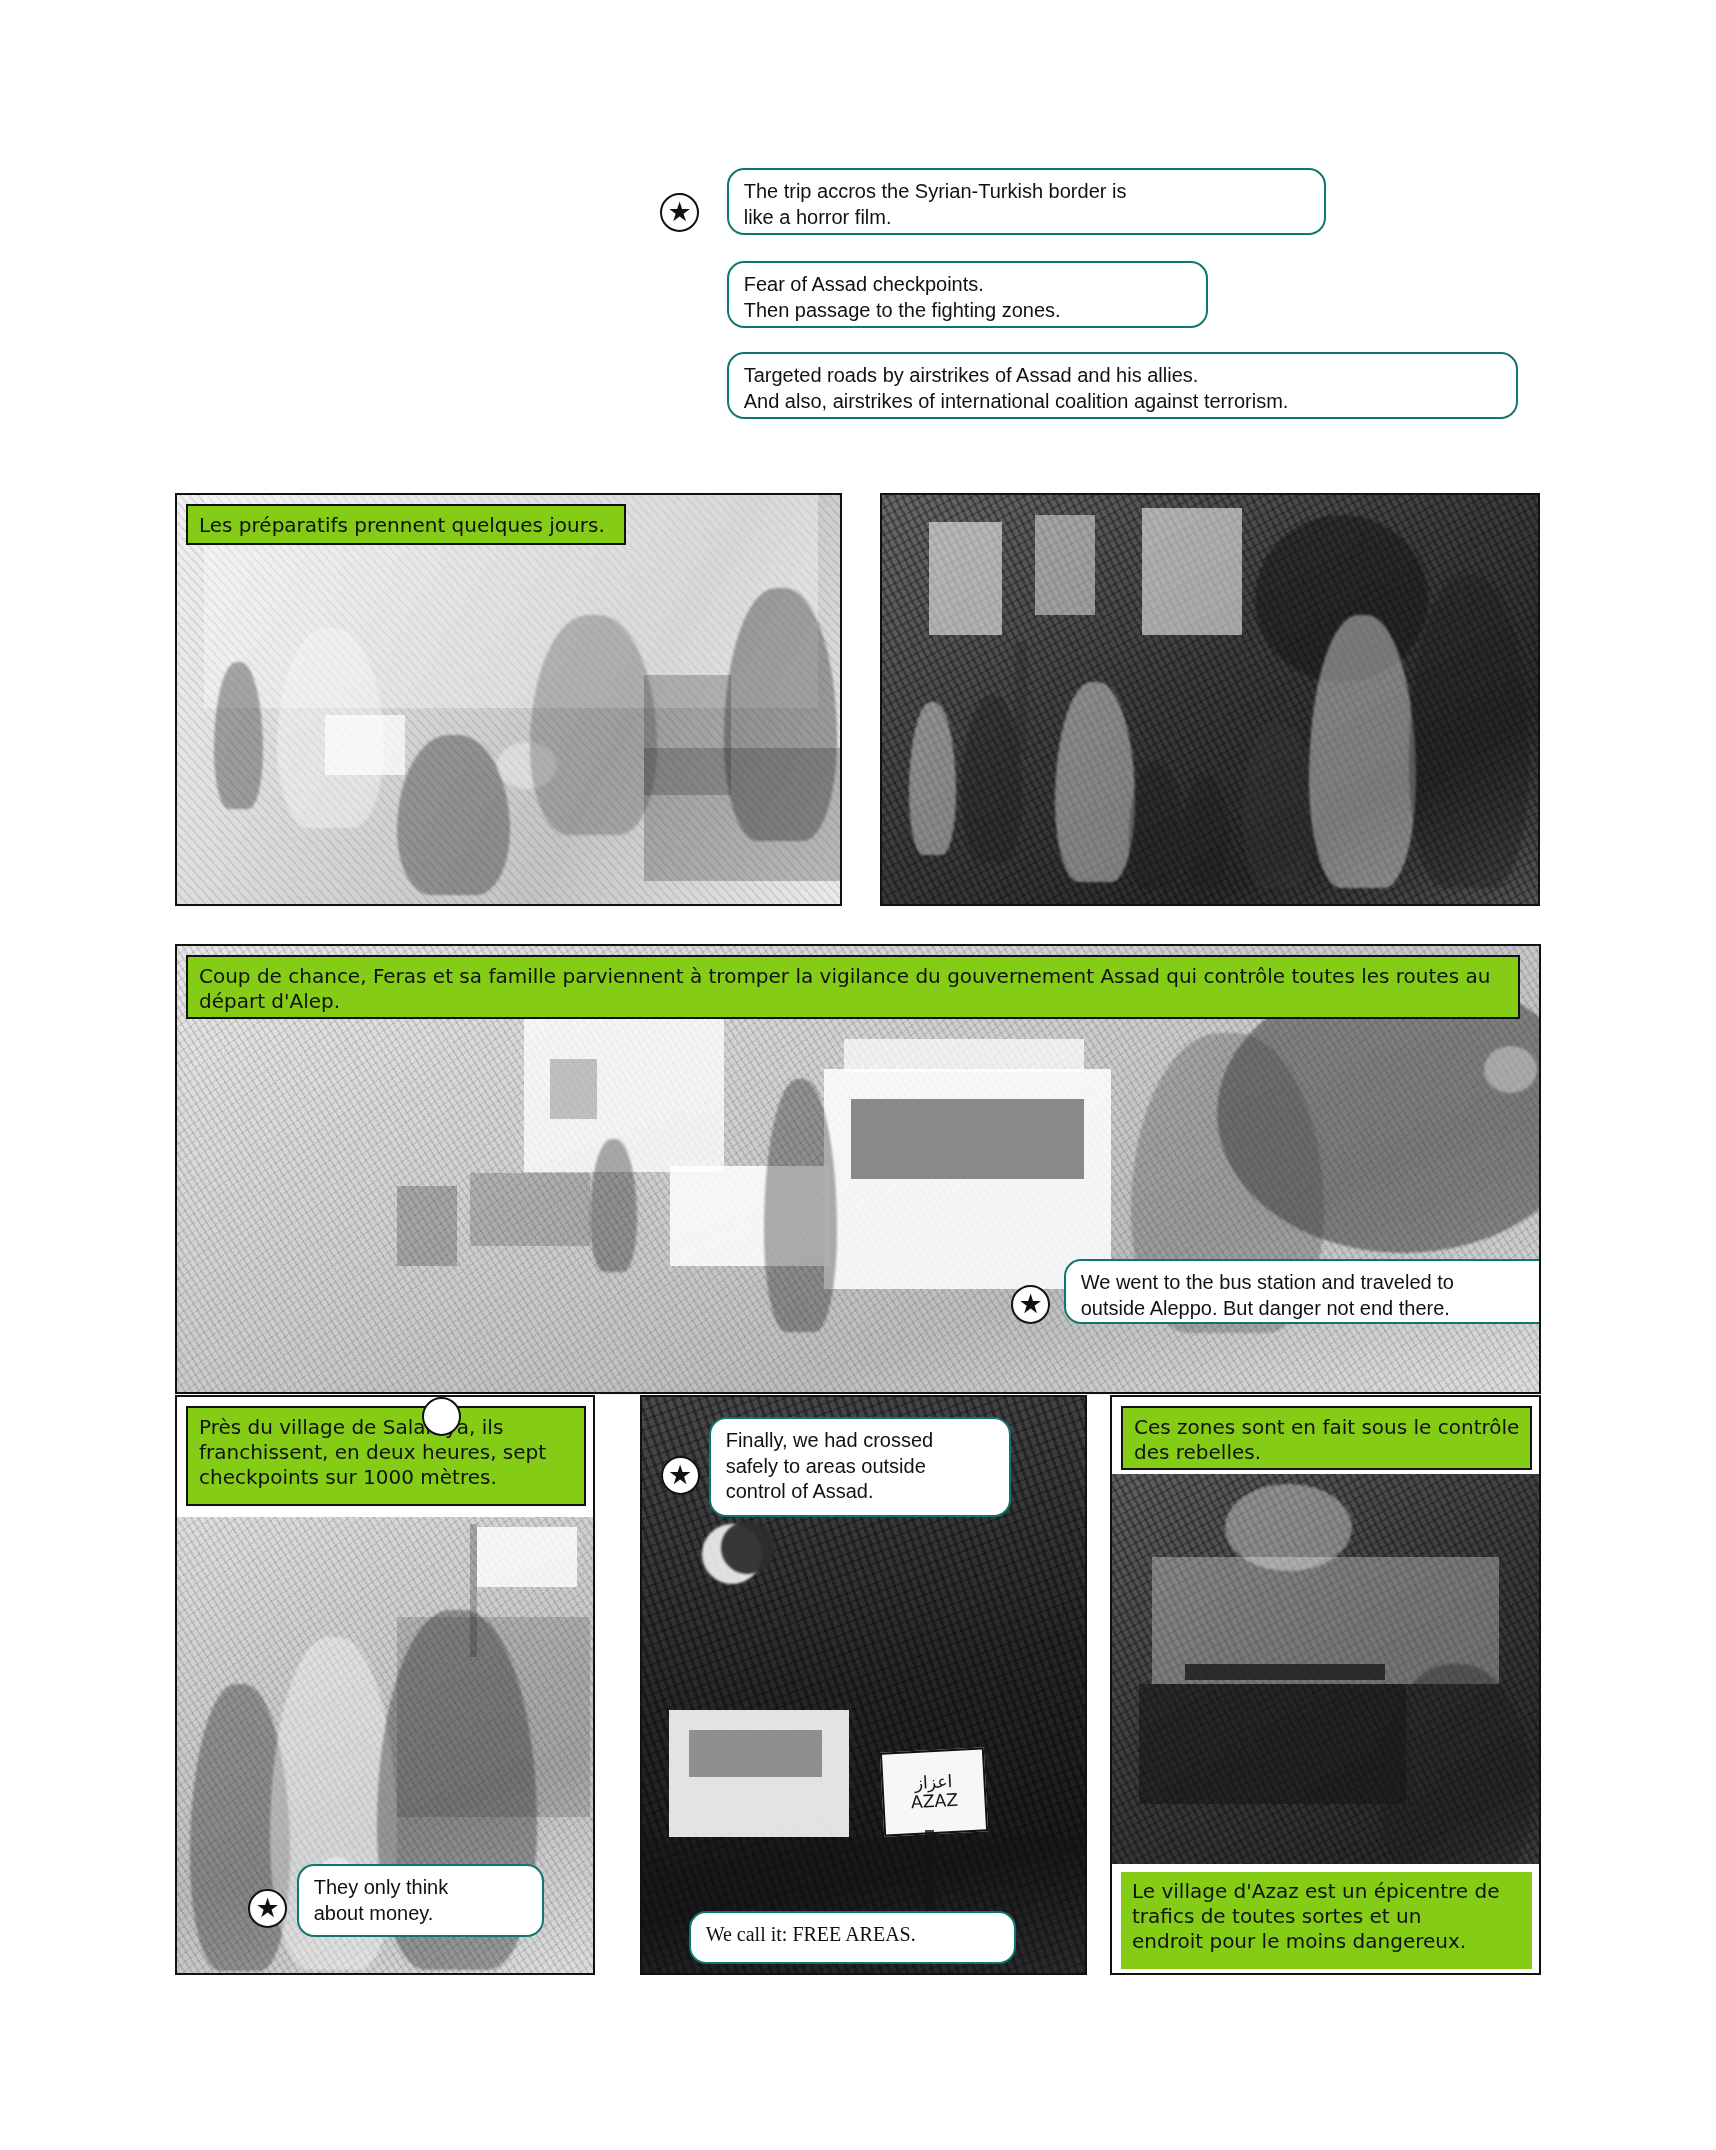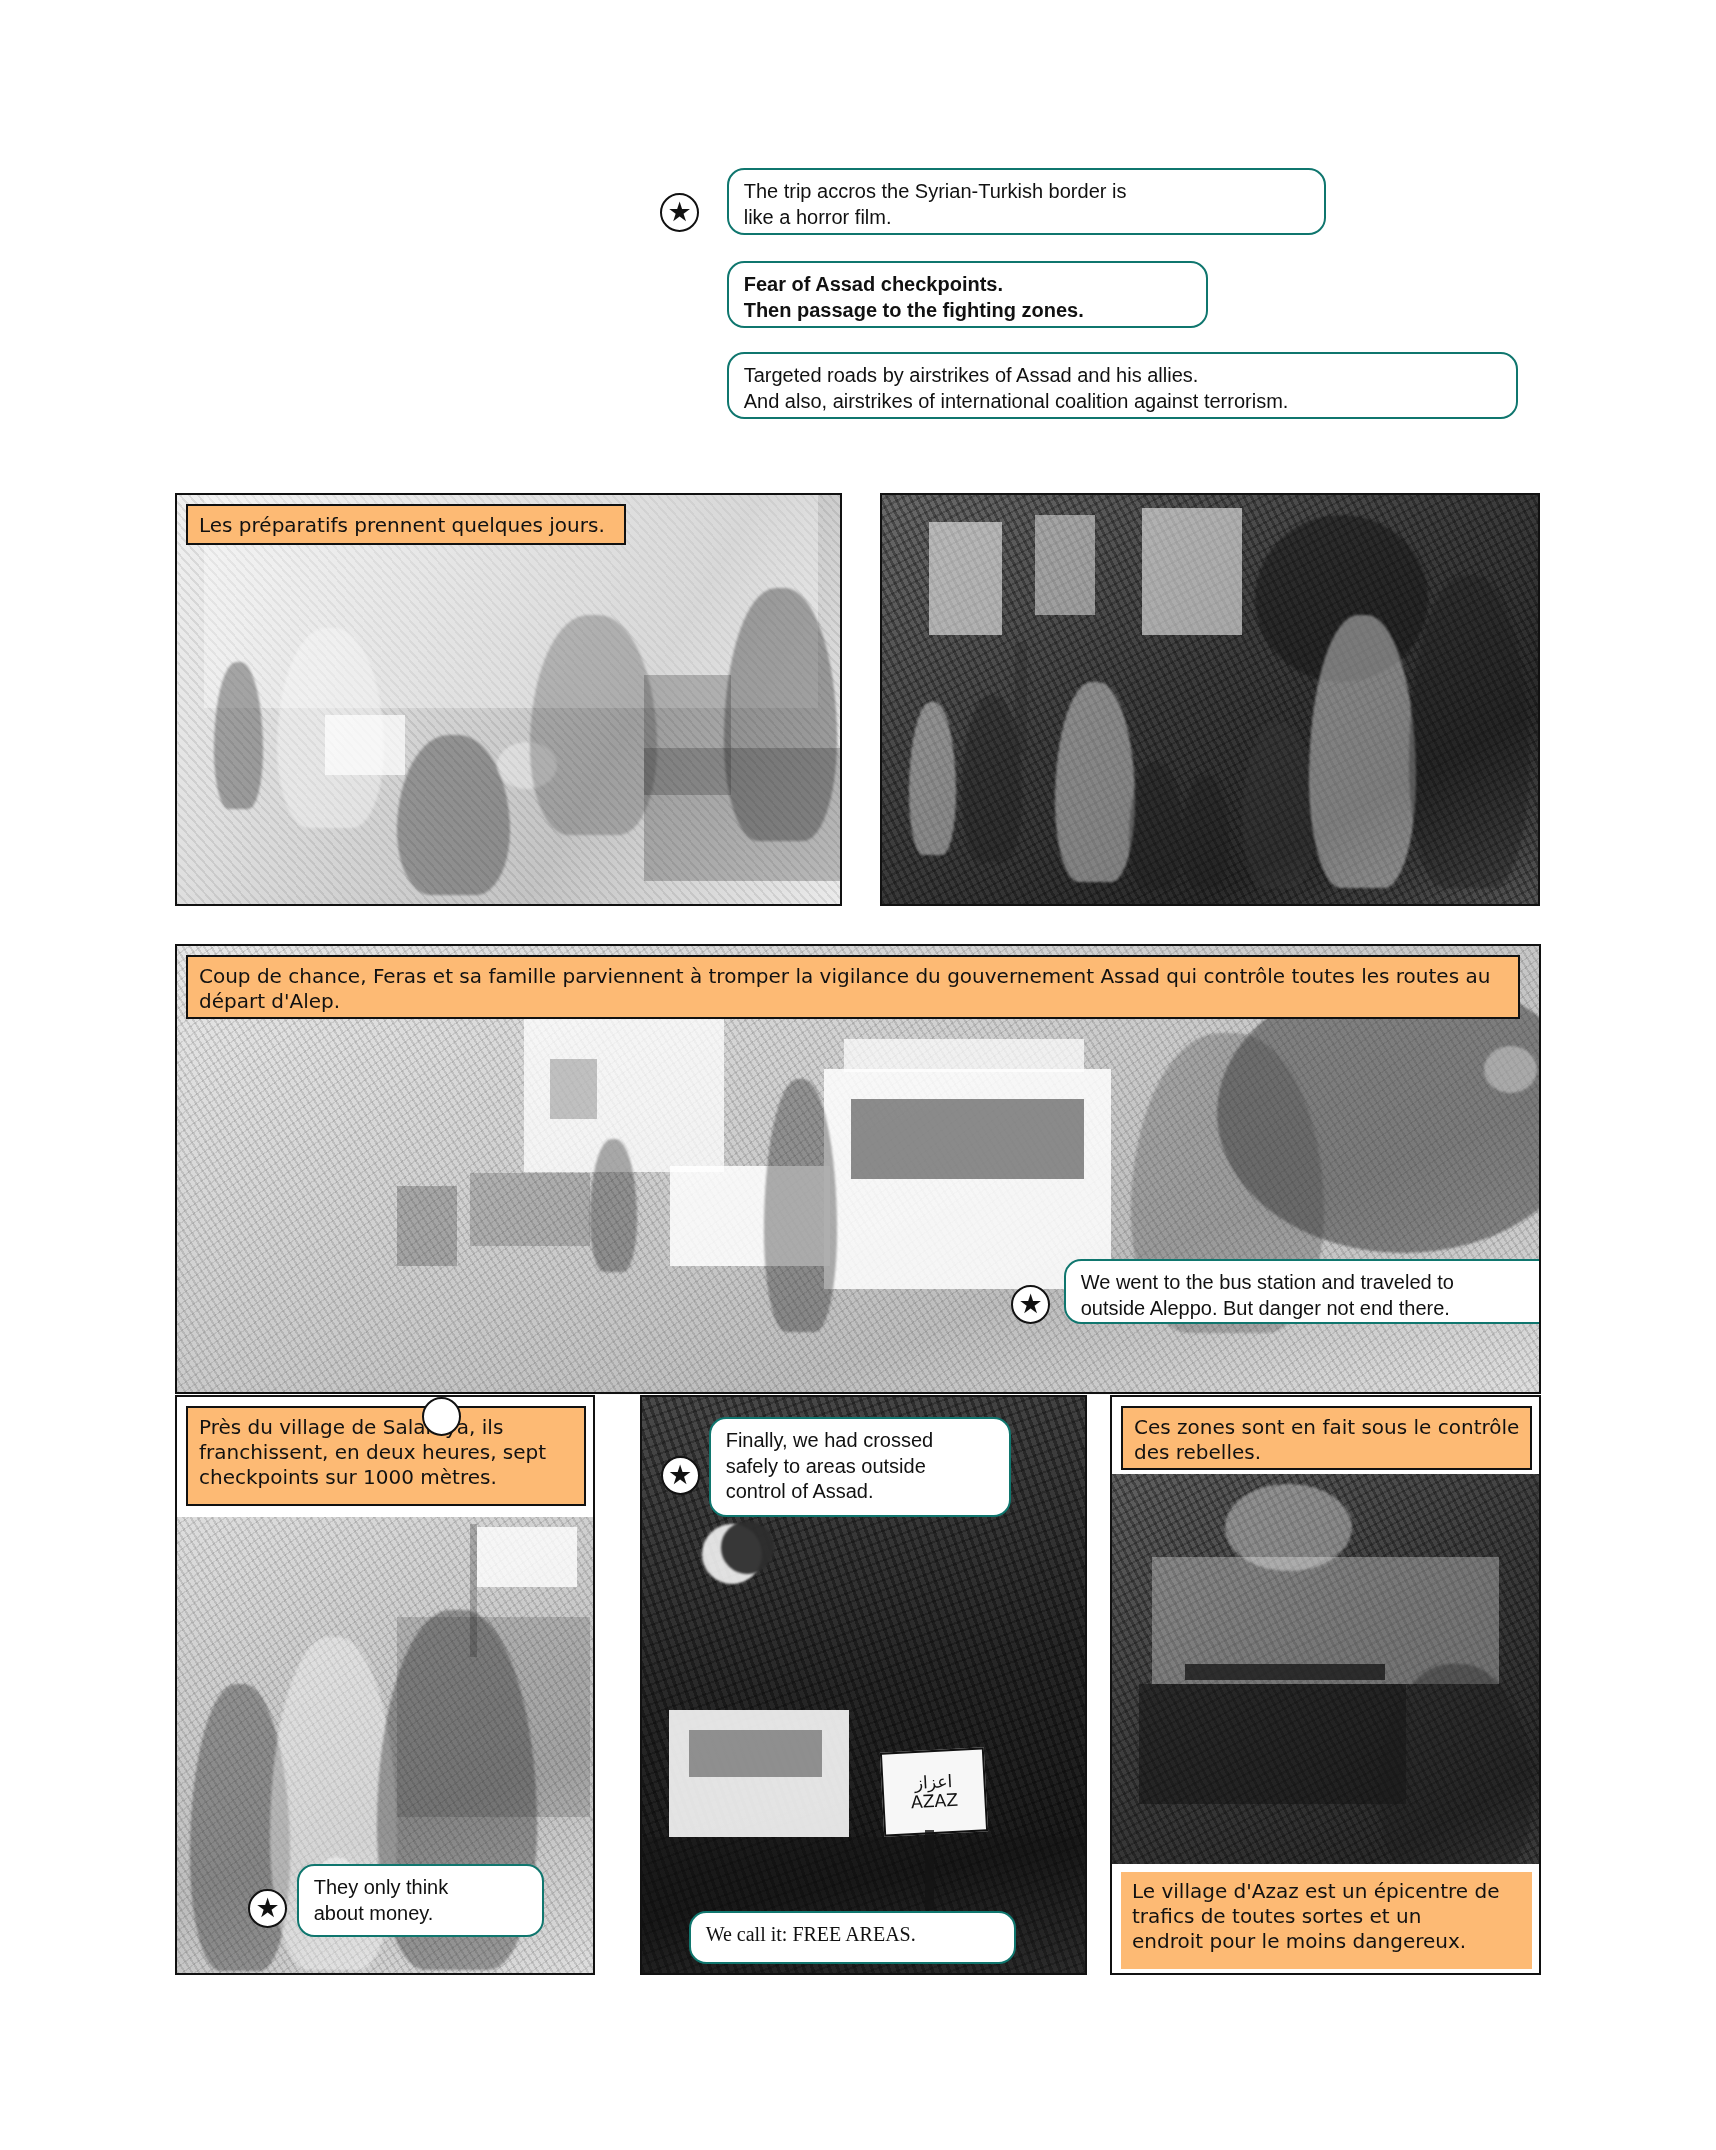"Fear of Assad checkpoints." div.balloon { font-weight: bold -> none }
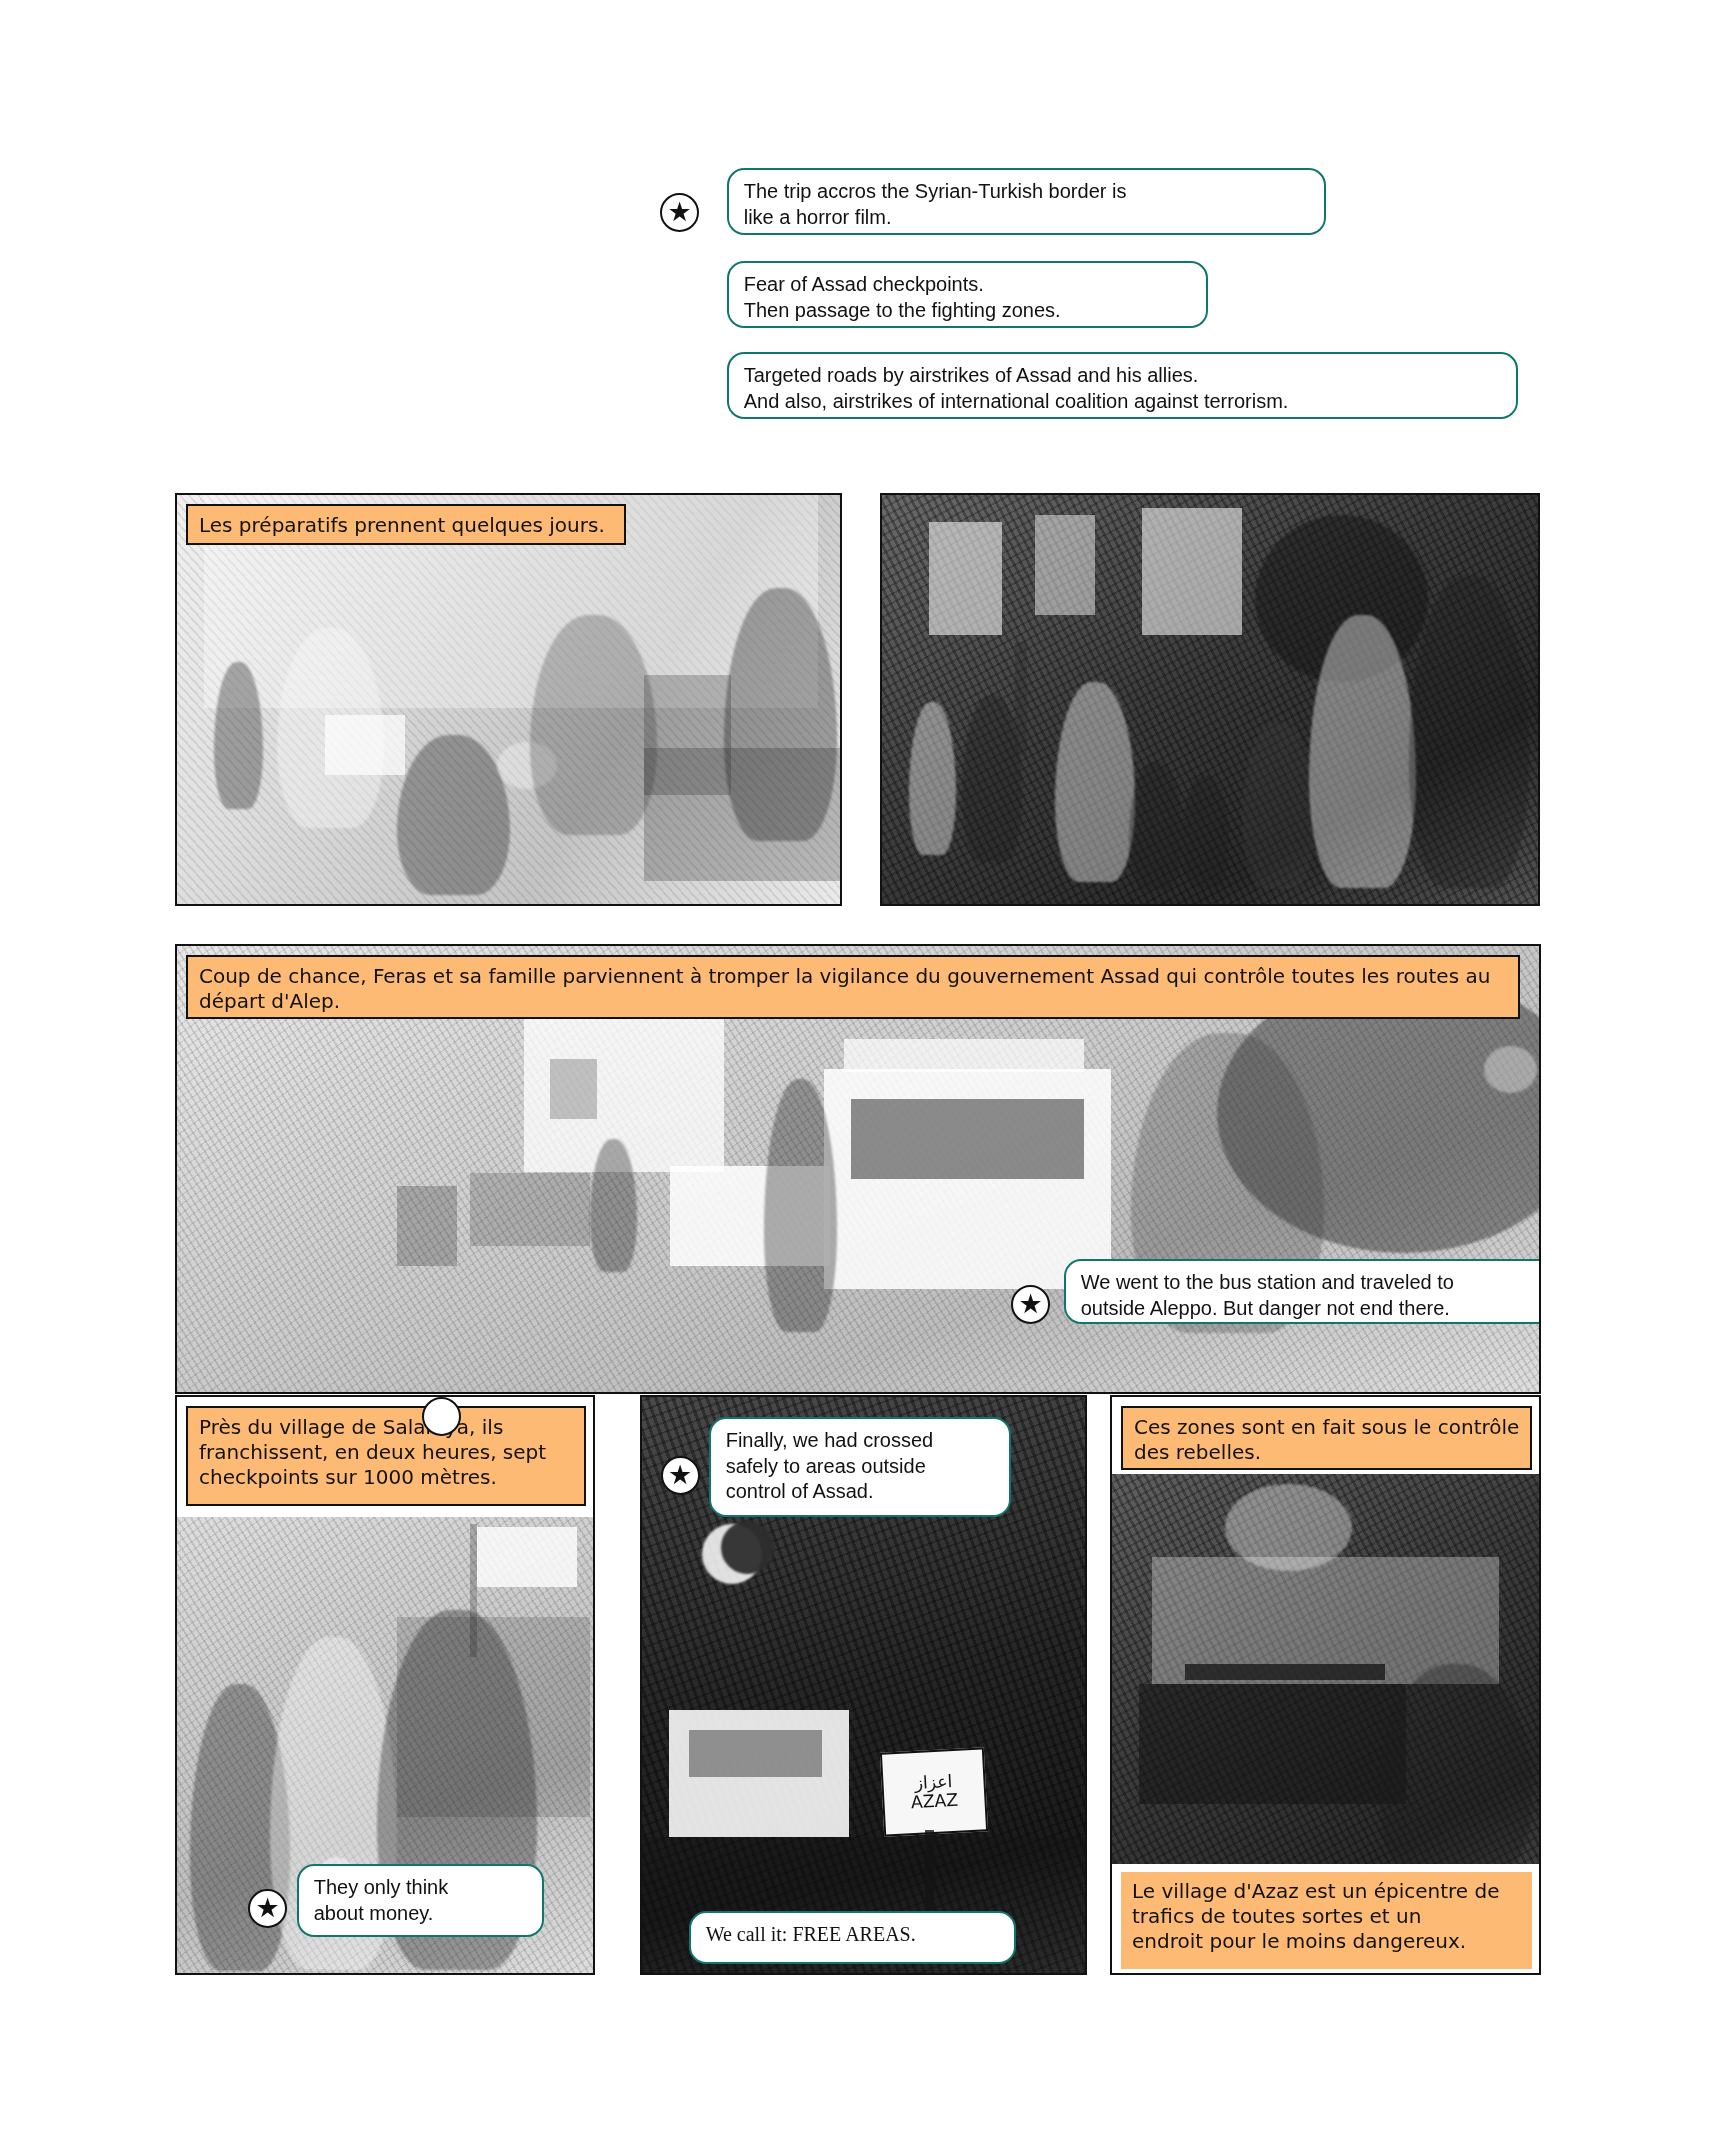"Les préparatifs prennent quelques jours." .caption { background: #fdba74 -> #84cc16 }
